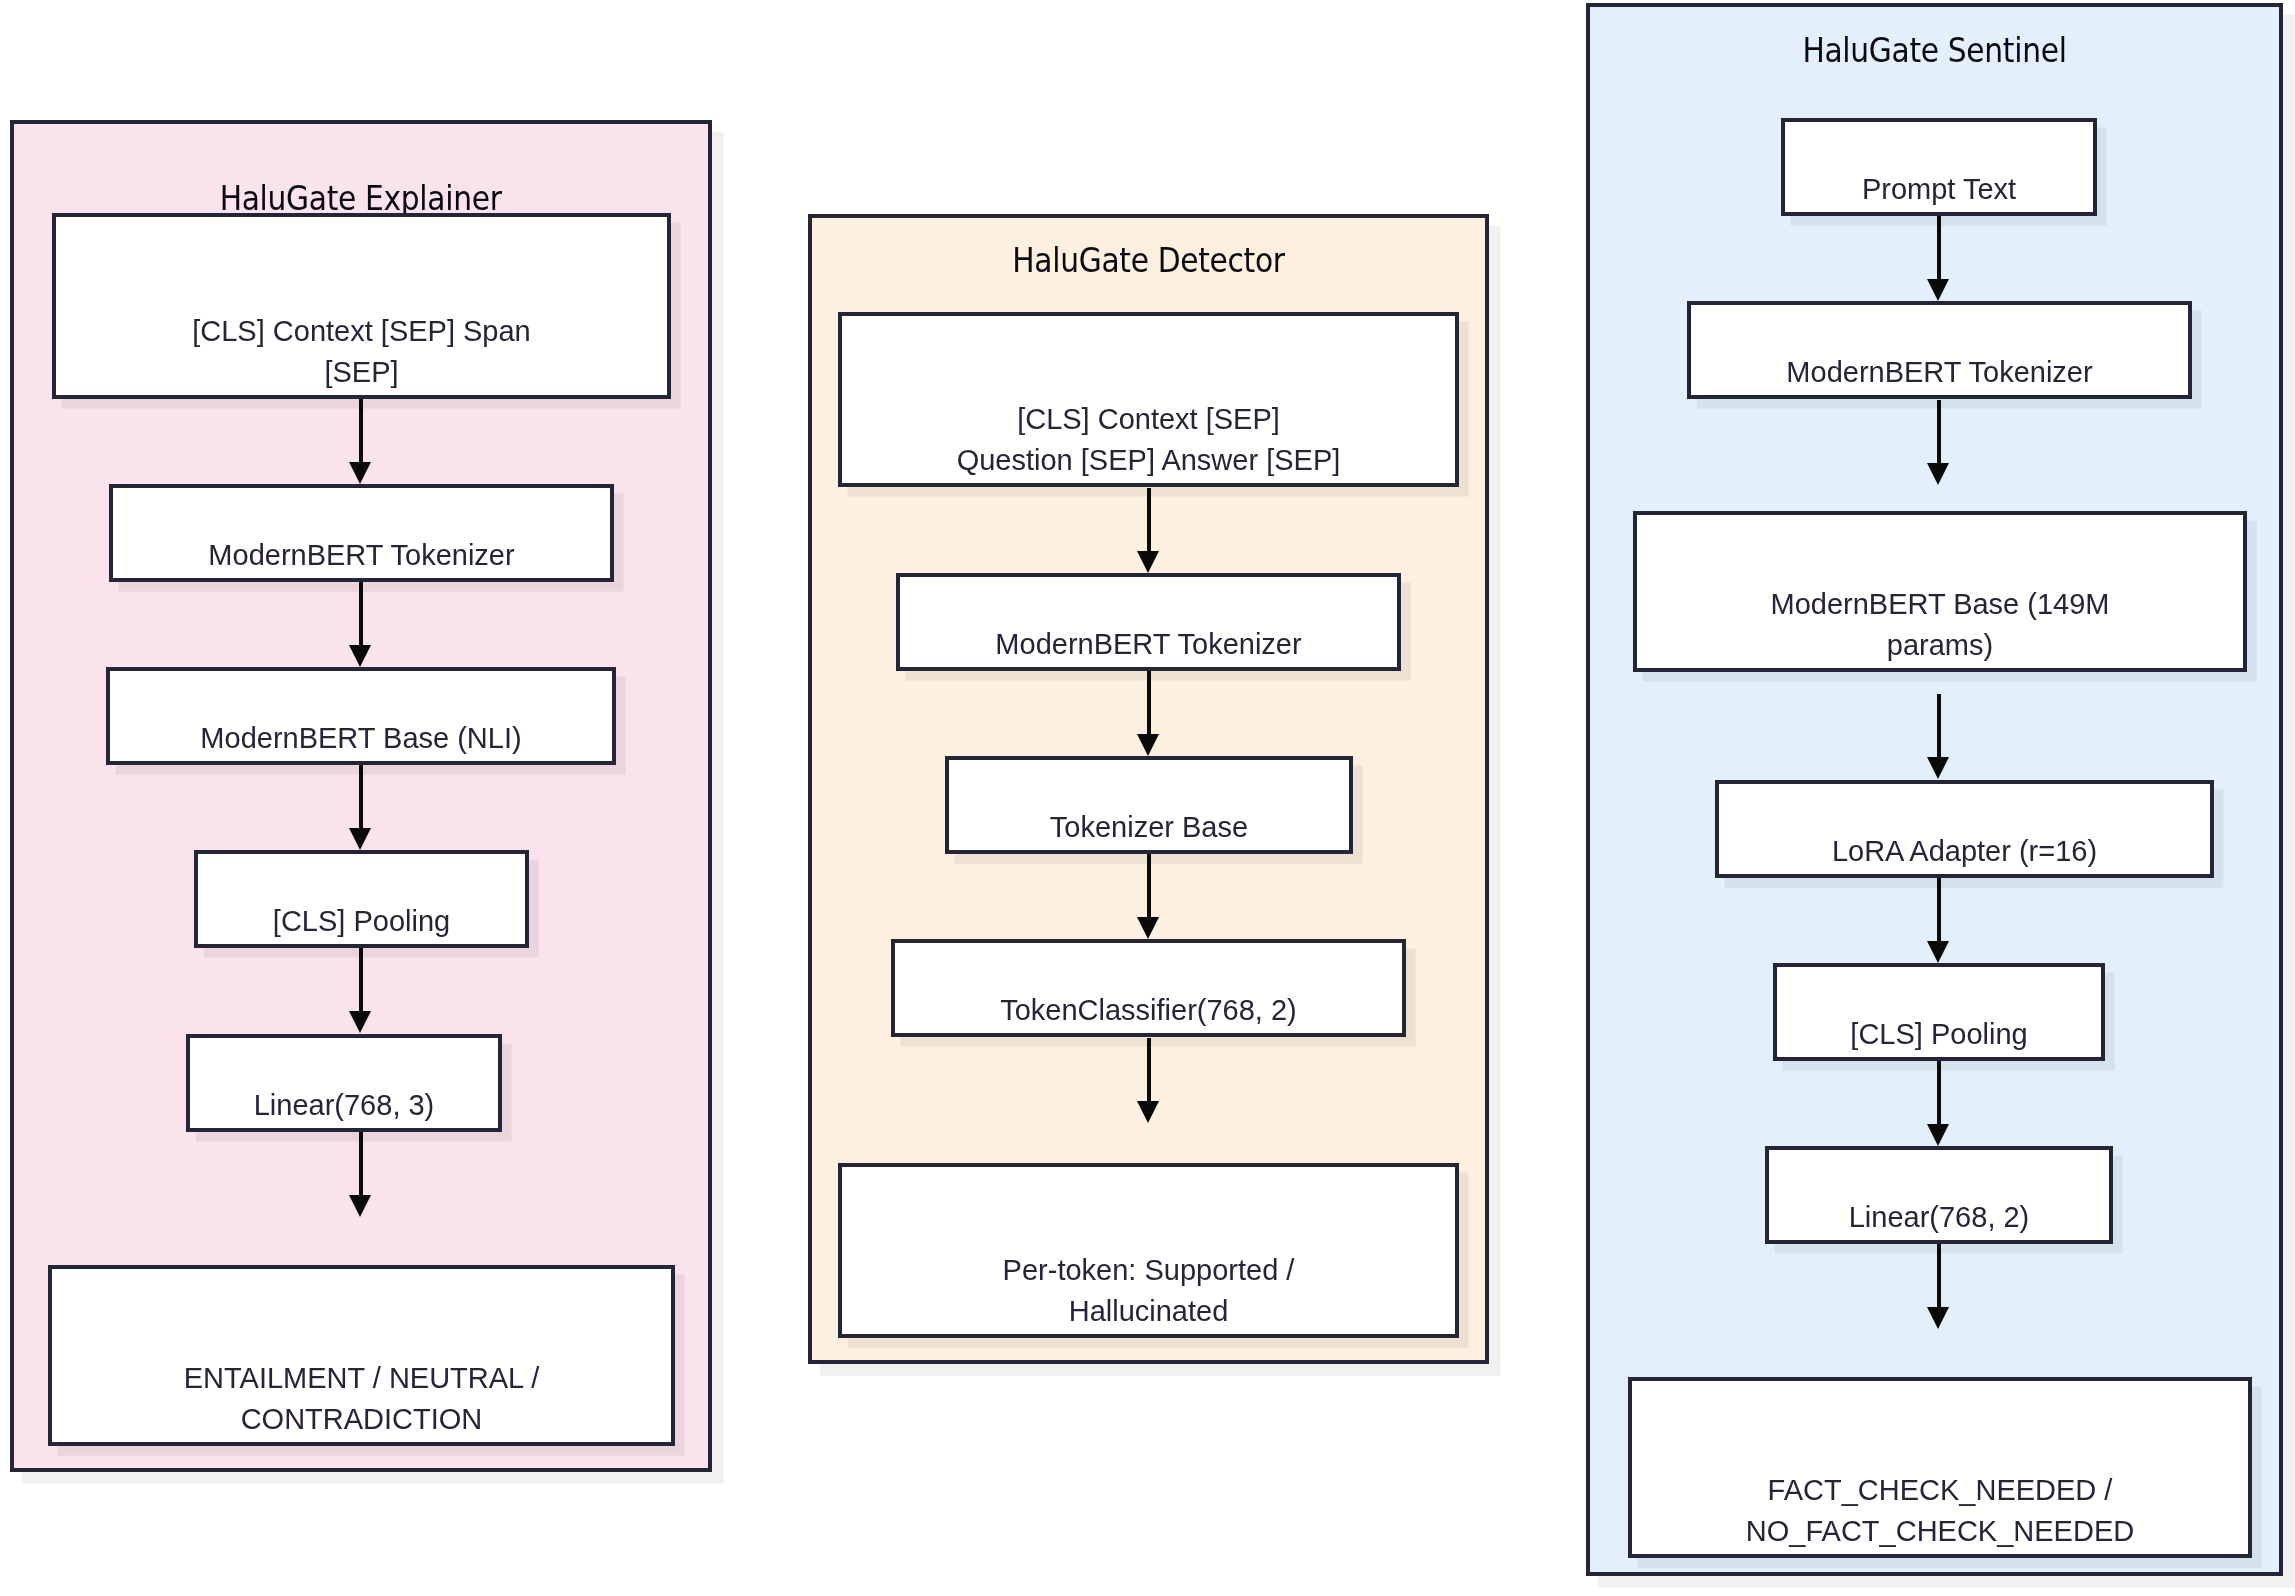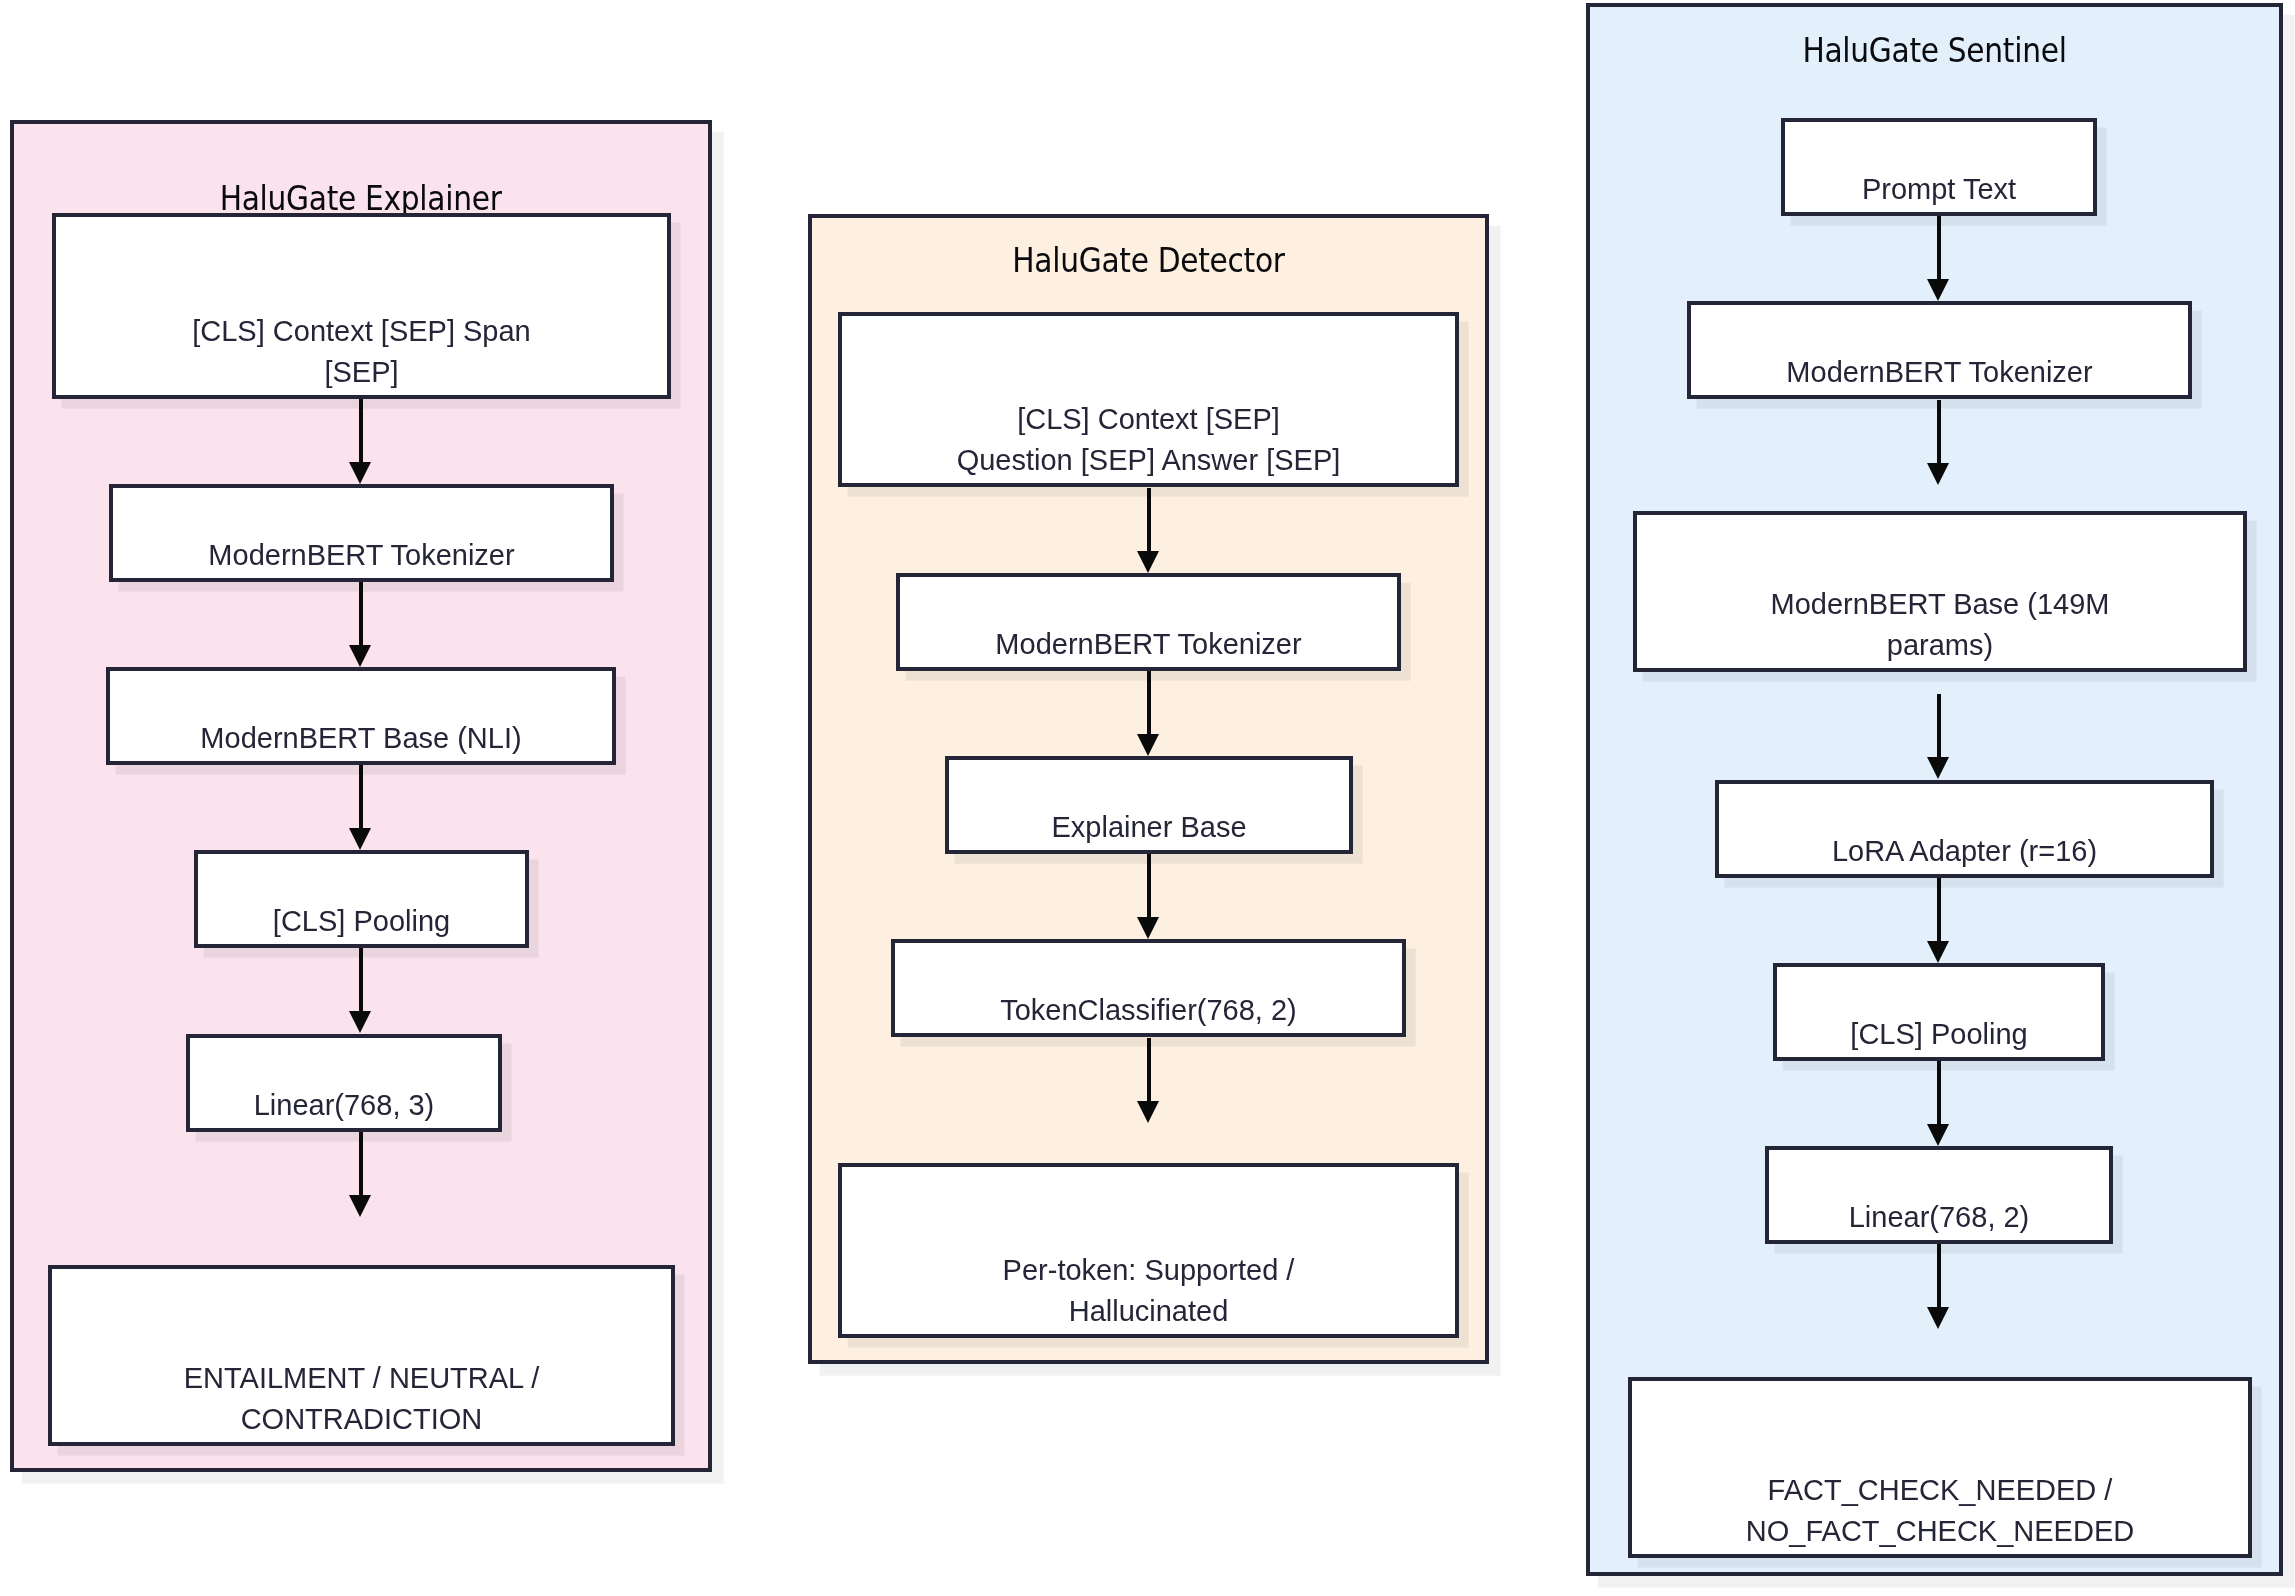"Explainer Base" span.label { text: Explainer -> Tokenizer }
